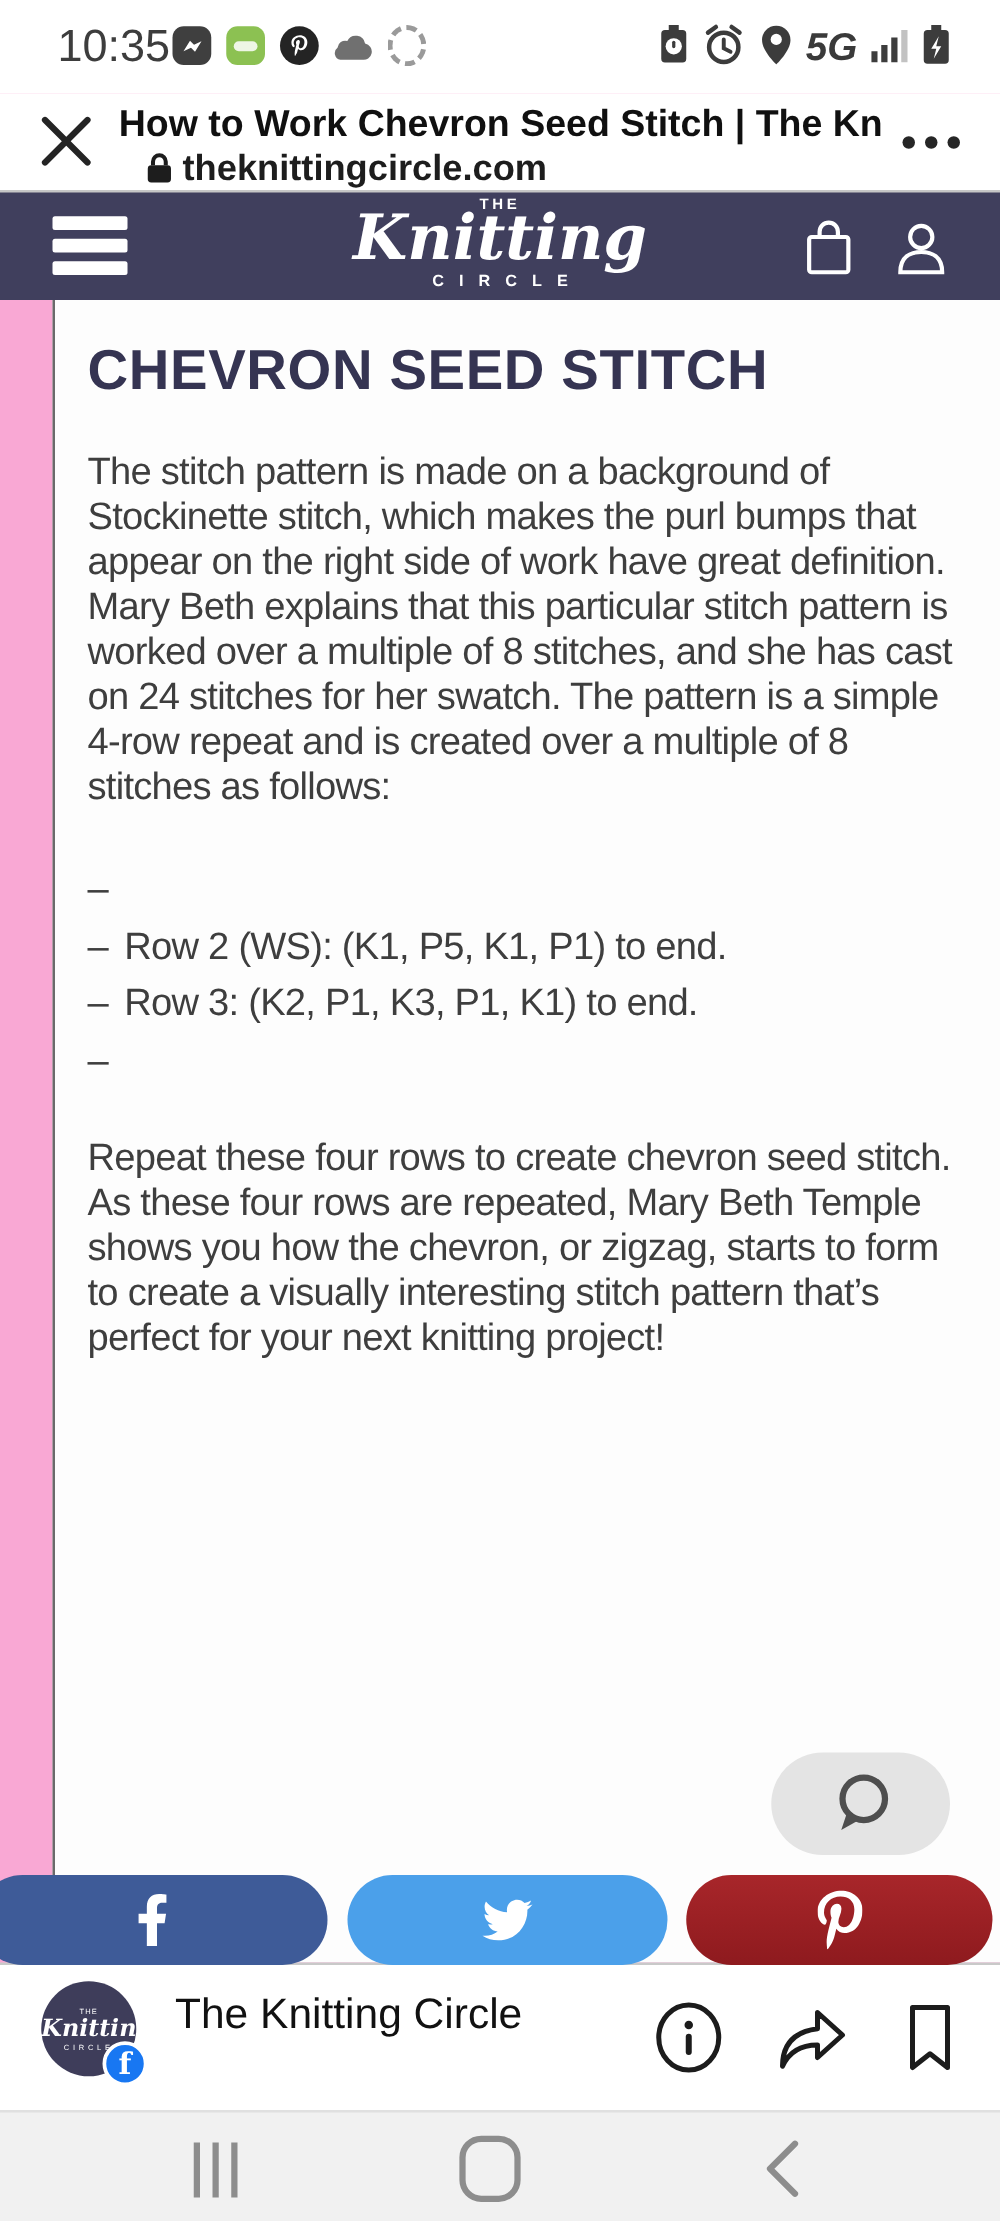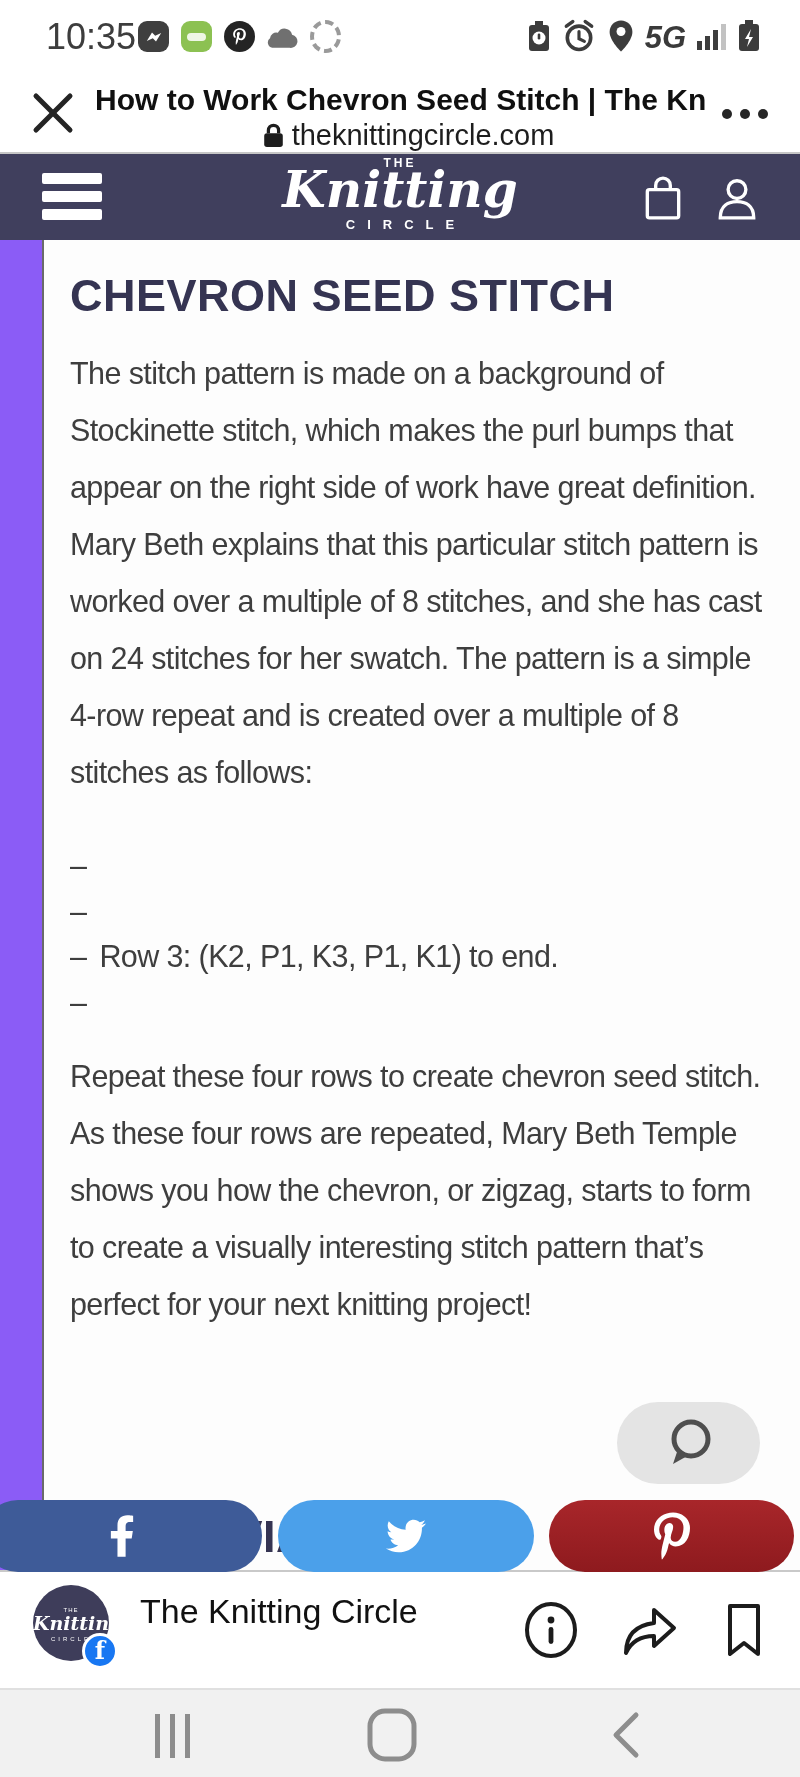"10:35" #screen { background: #8b5cf6 -> #f9a8d4 }
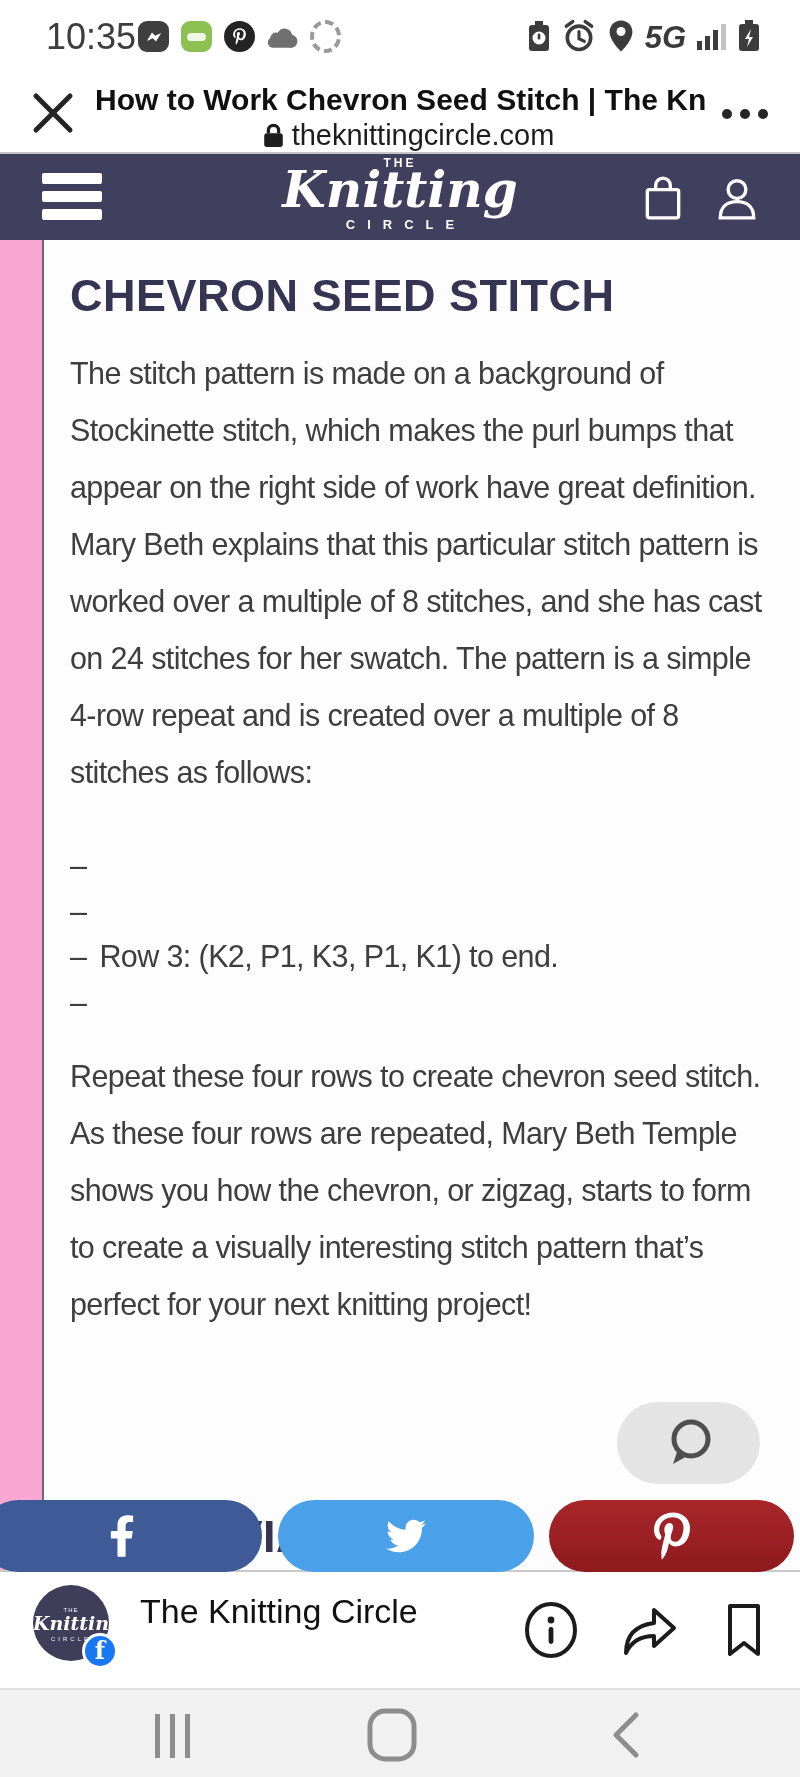"theknittingcircle.com" .burl { font-weight: none -> bold; text-align: center -> left }
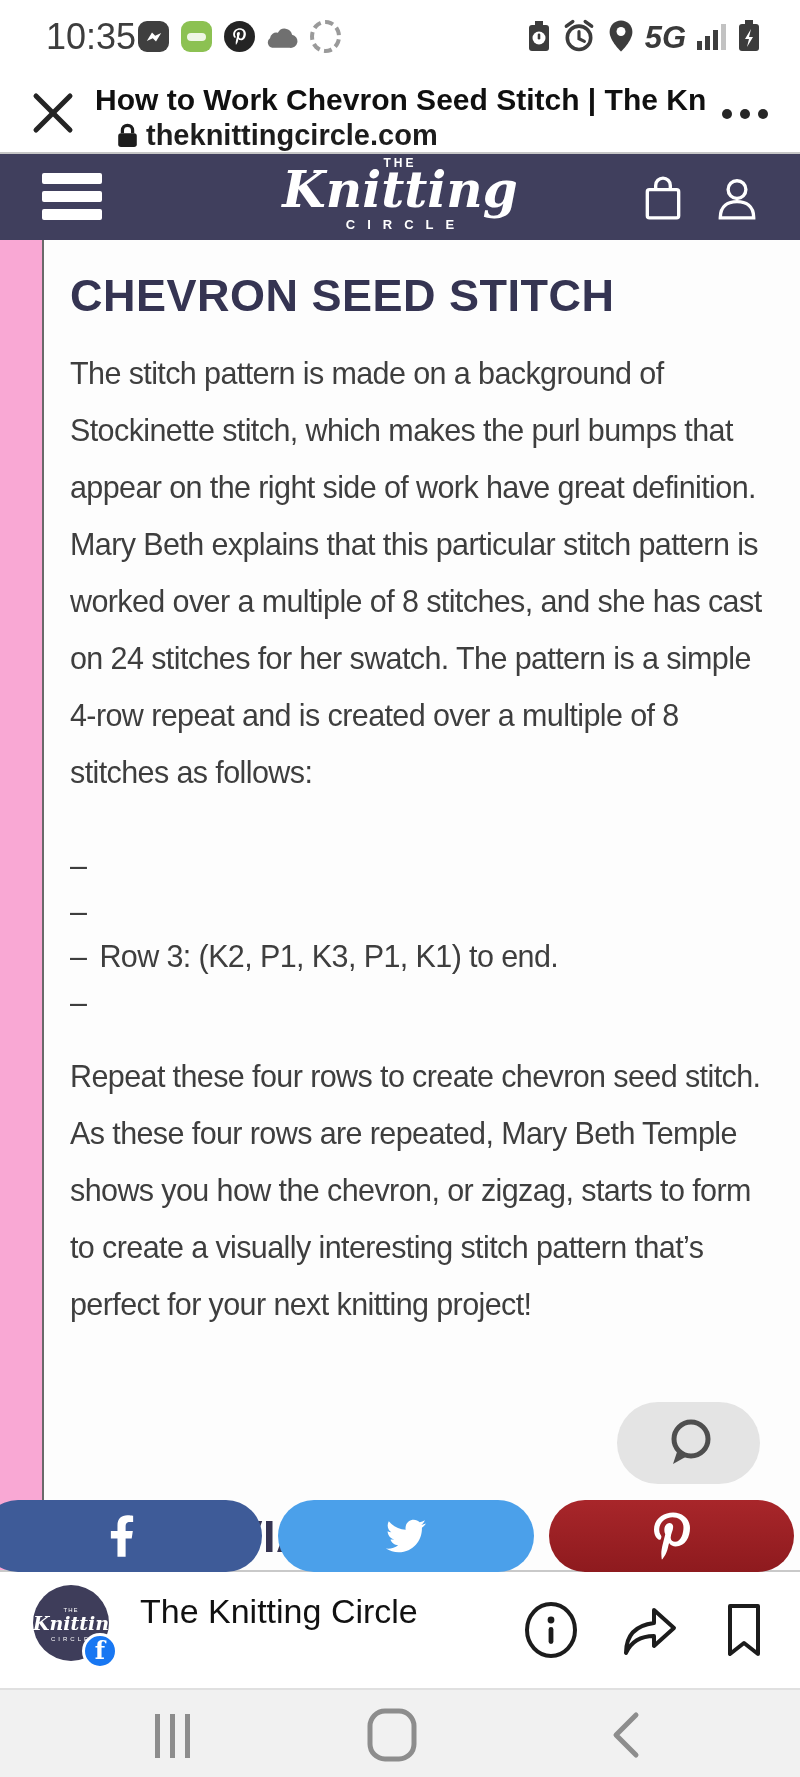"The stitch pattern is made" .card p { line-height: 57px -> 36px; margin: 23px 0 0 -> 37px 0 0 }
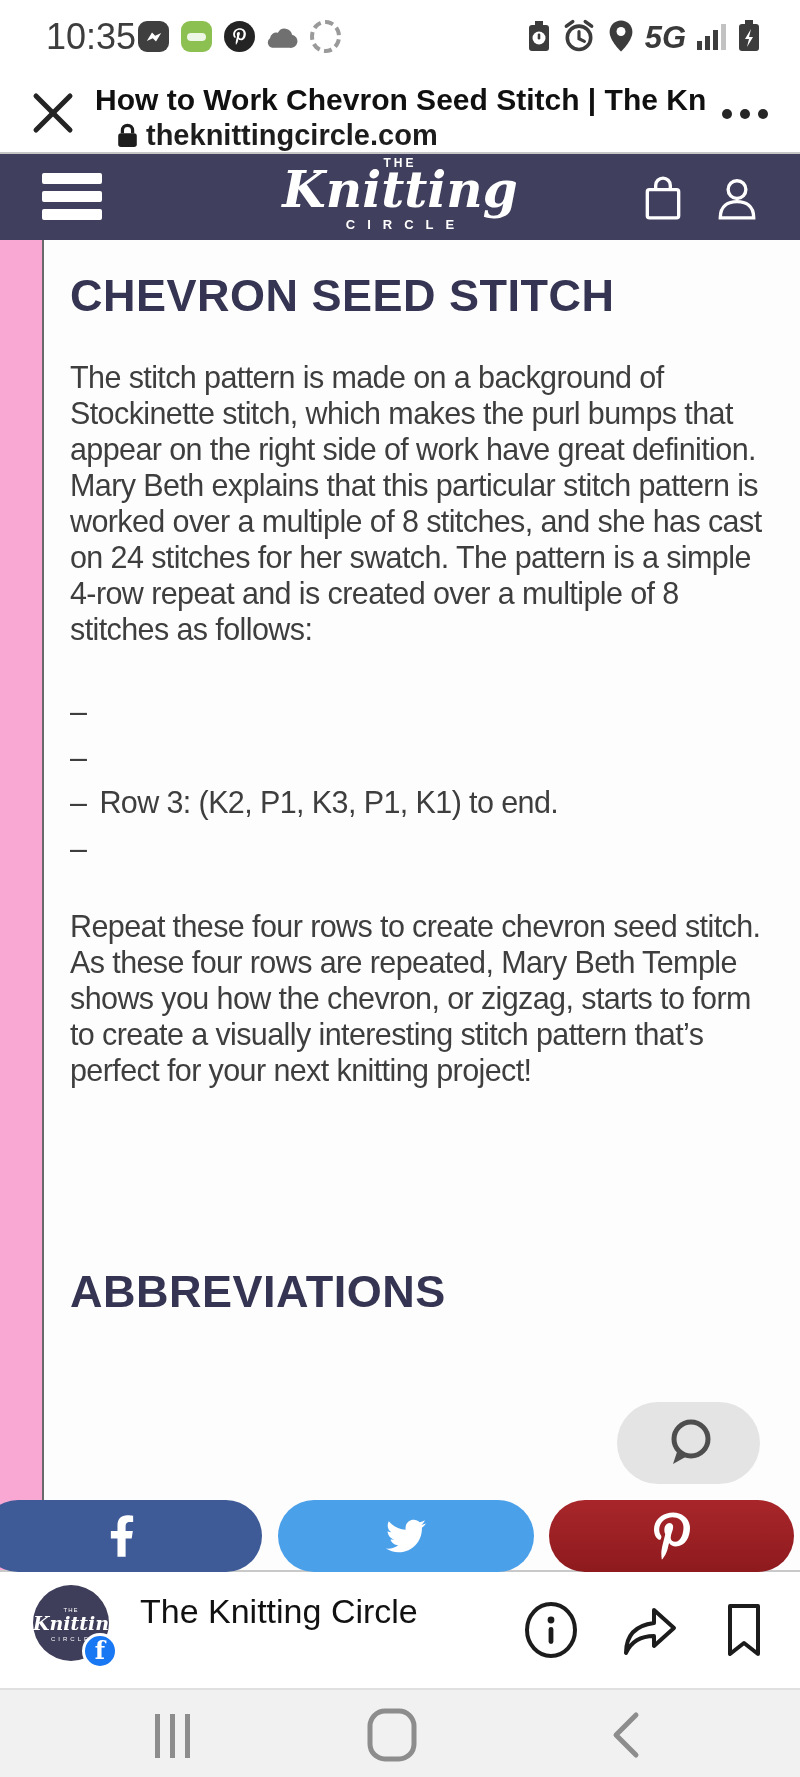"Row 2 (WS): (K1, P5," span { html: none -> <span>Row 2 (WS): (K1, P5, K1, P1) to end.</span> }
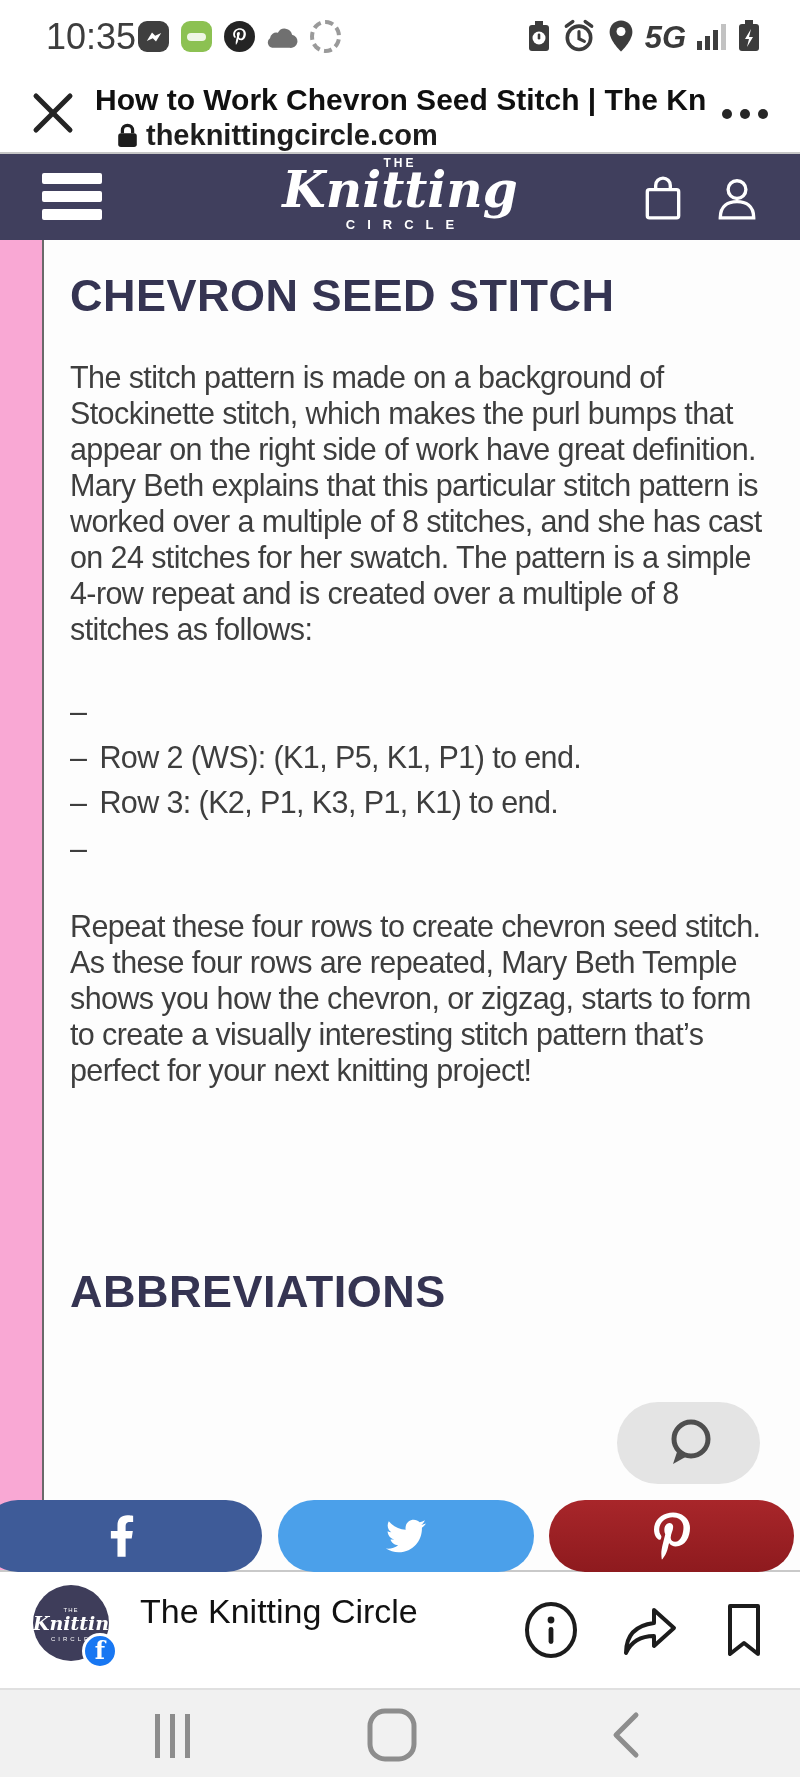"ABBREVIATIONS" h2 { html: <h2>ABBREVIATIONS</h2> -> none }
